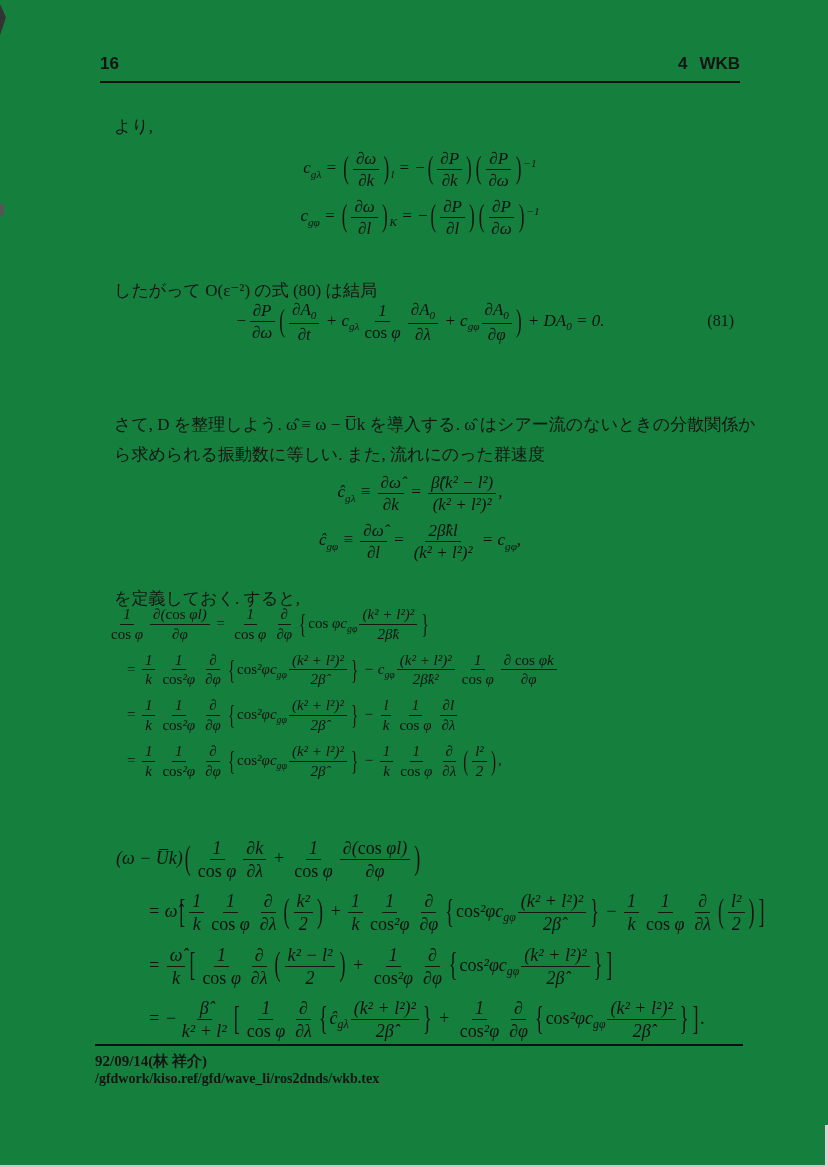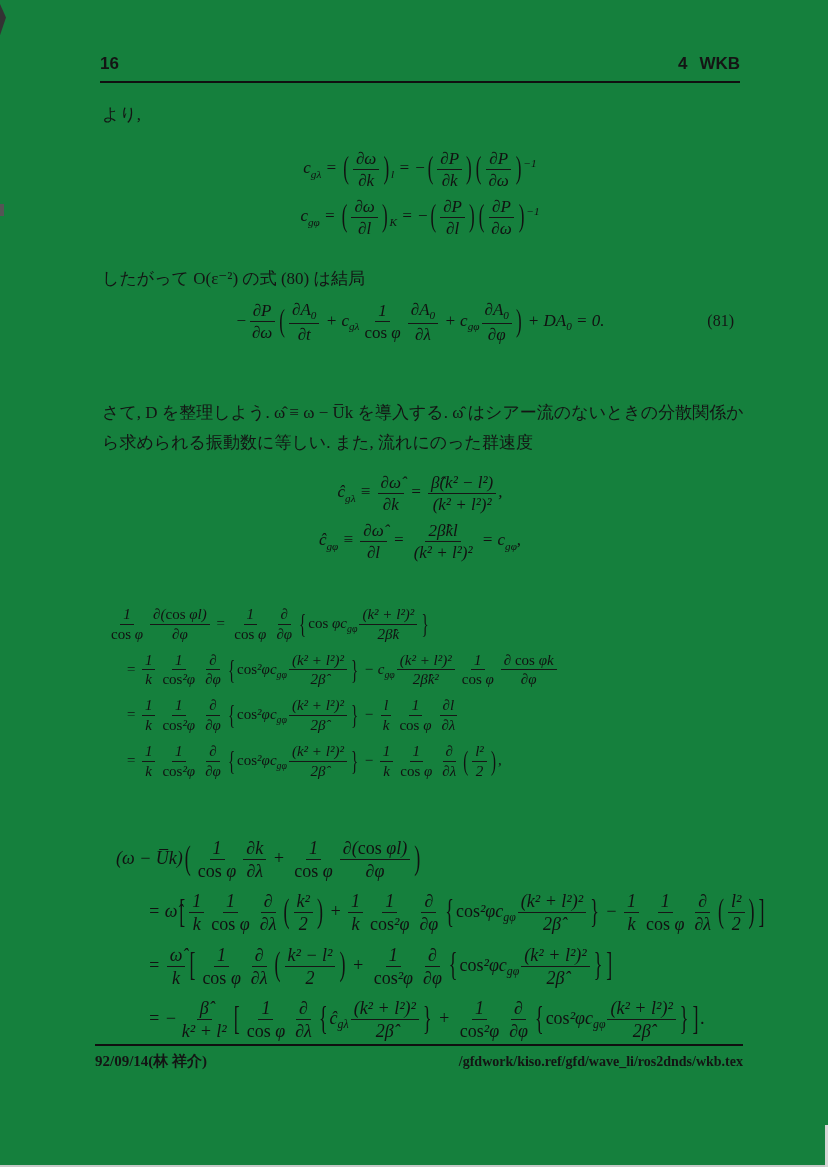"より," .para { margin: 0 -> 12px }
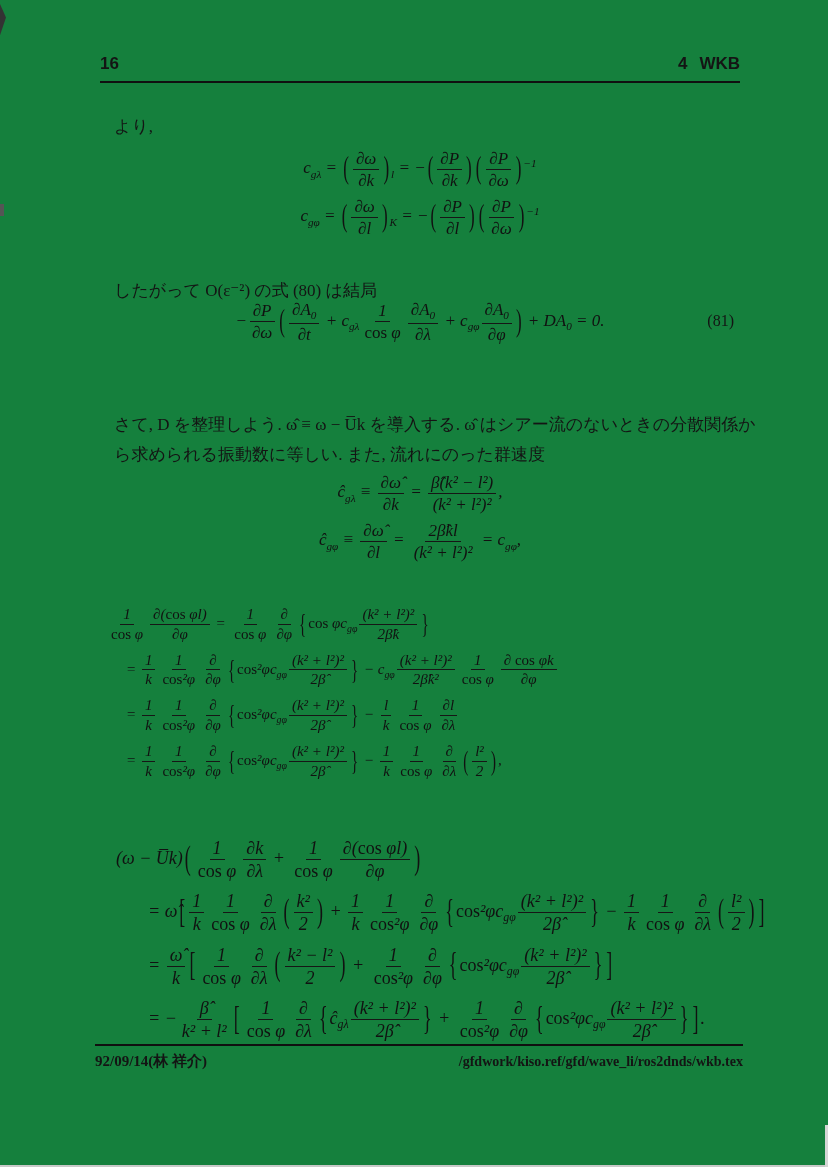"を定義しておく. すると," p.para { html: none -> <p>を定義しておく. すると,</p> }
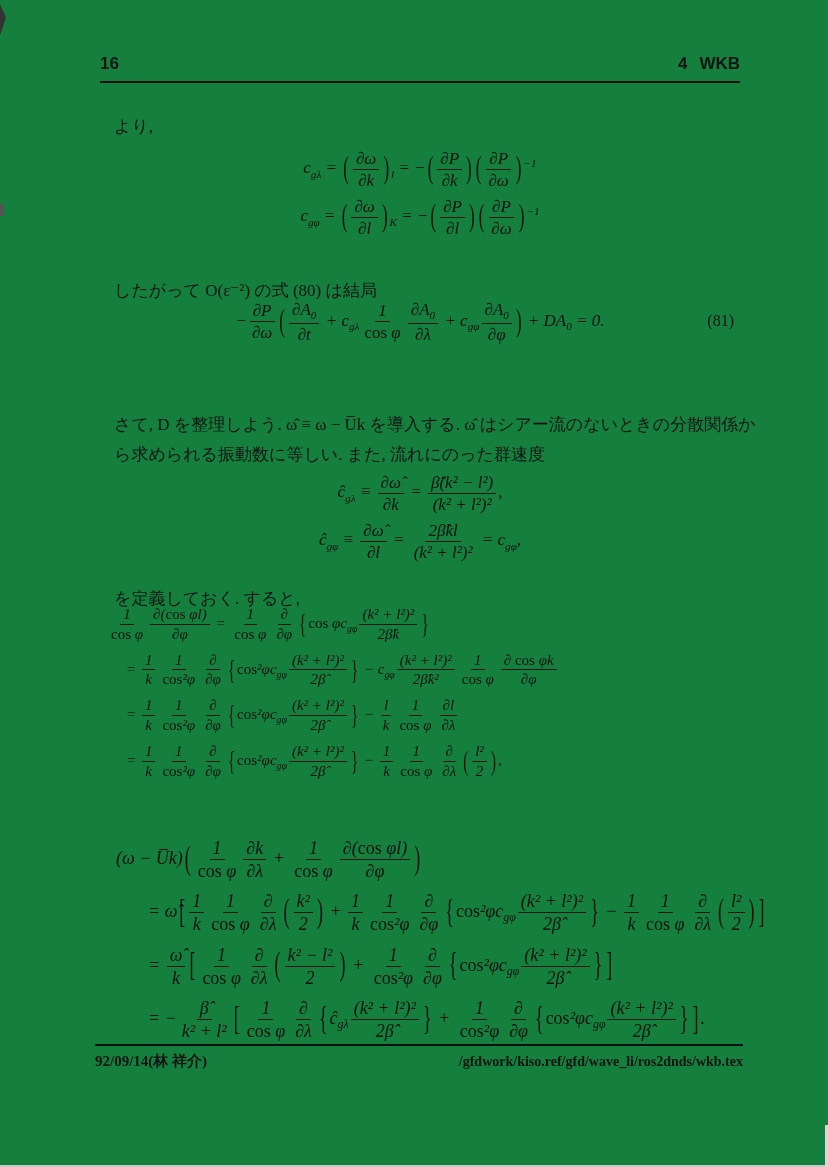"92/09/14(林 祥介)" .ftr { flex-direction: none -> column }
